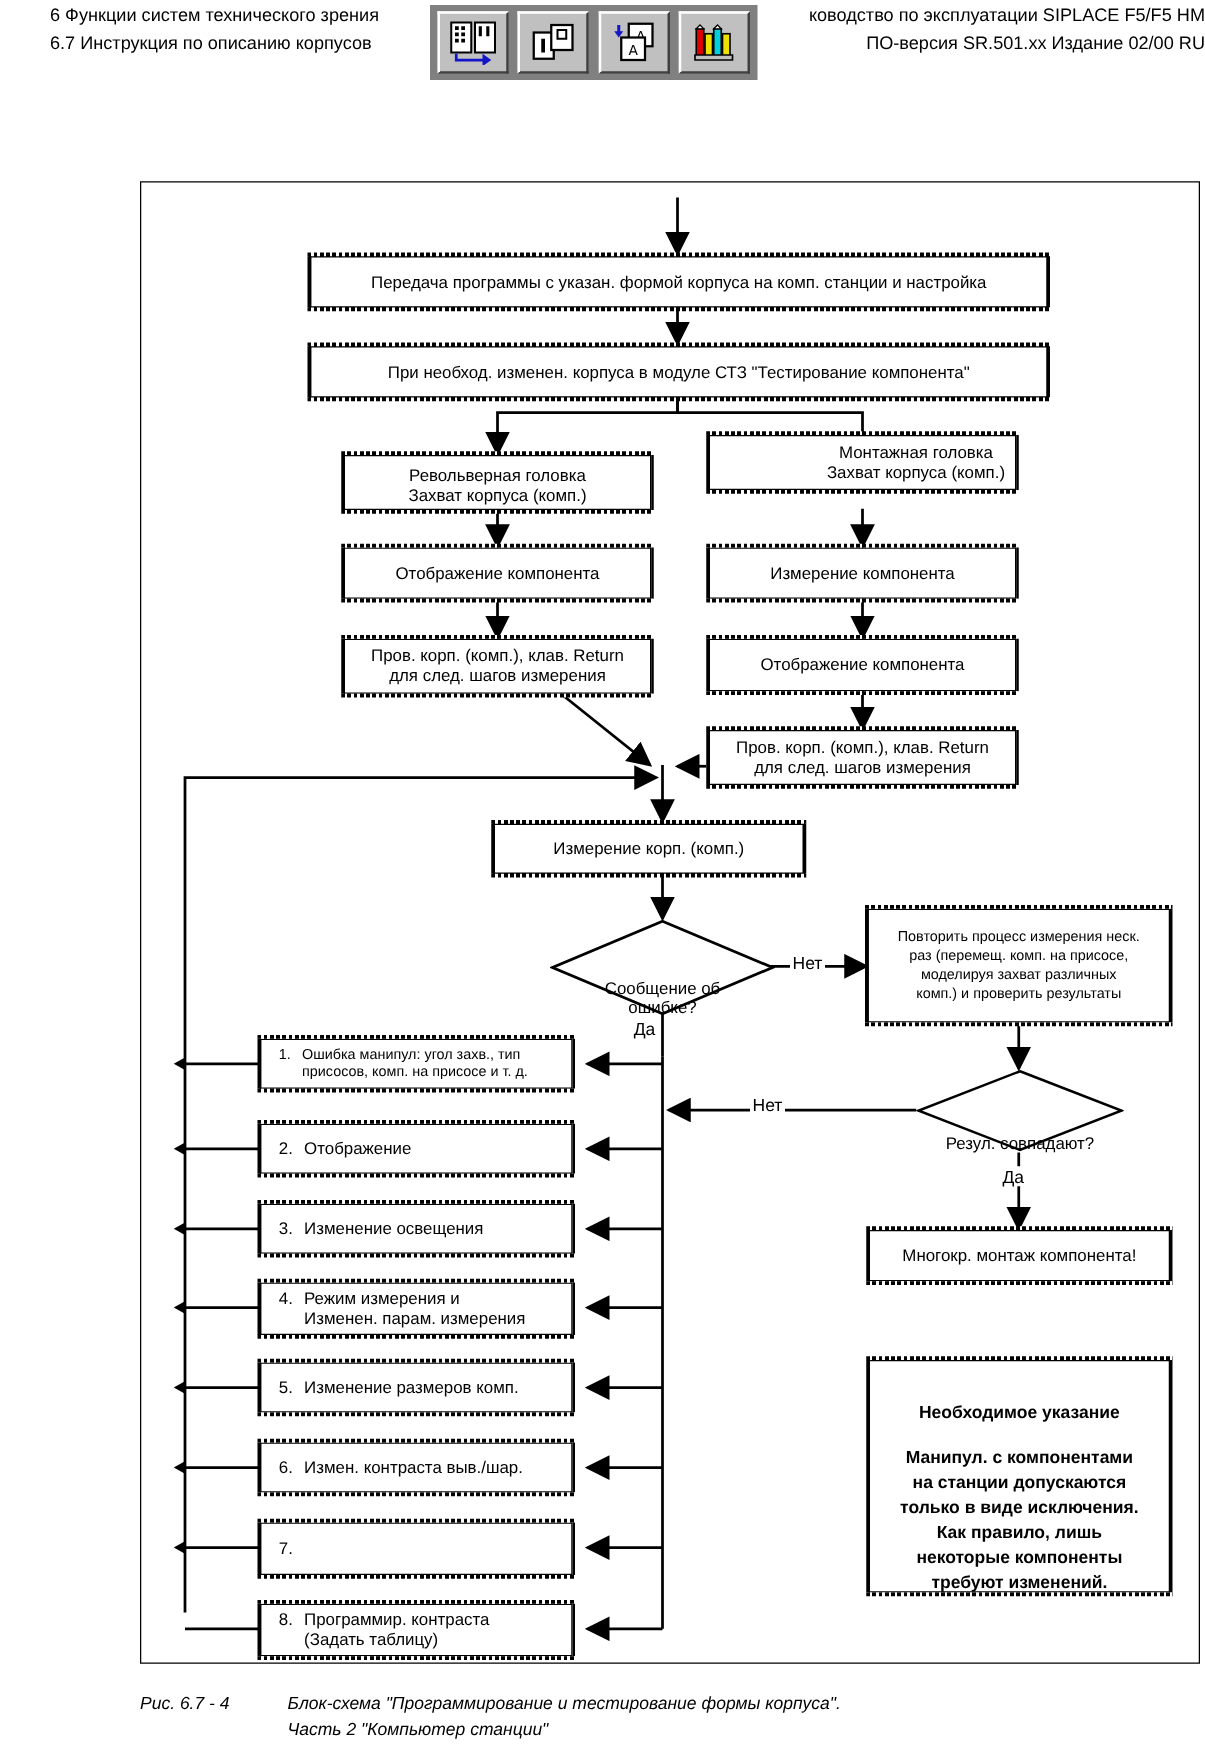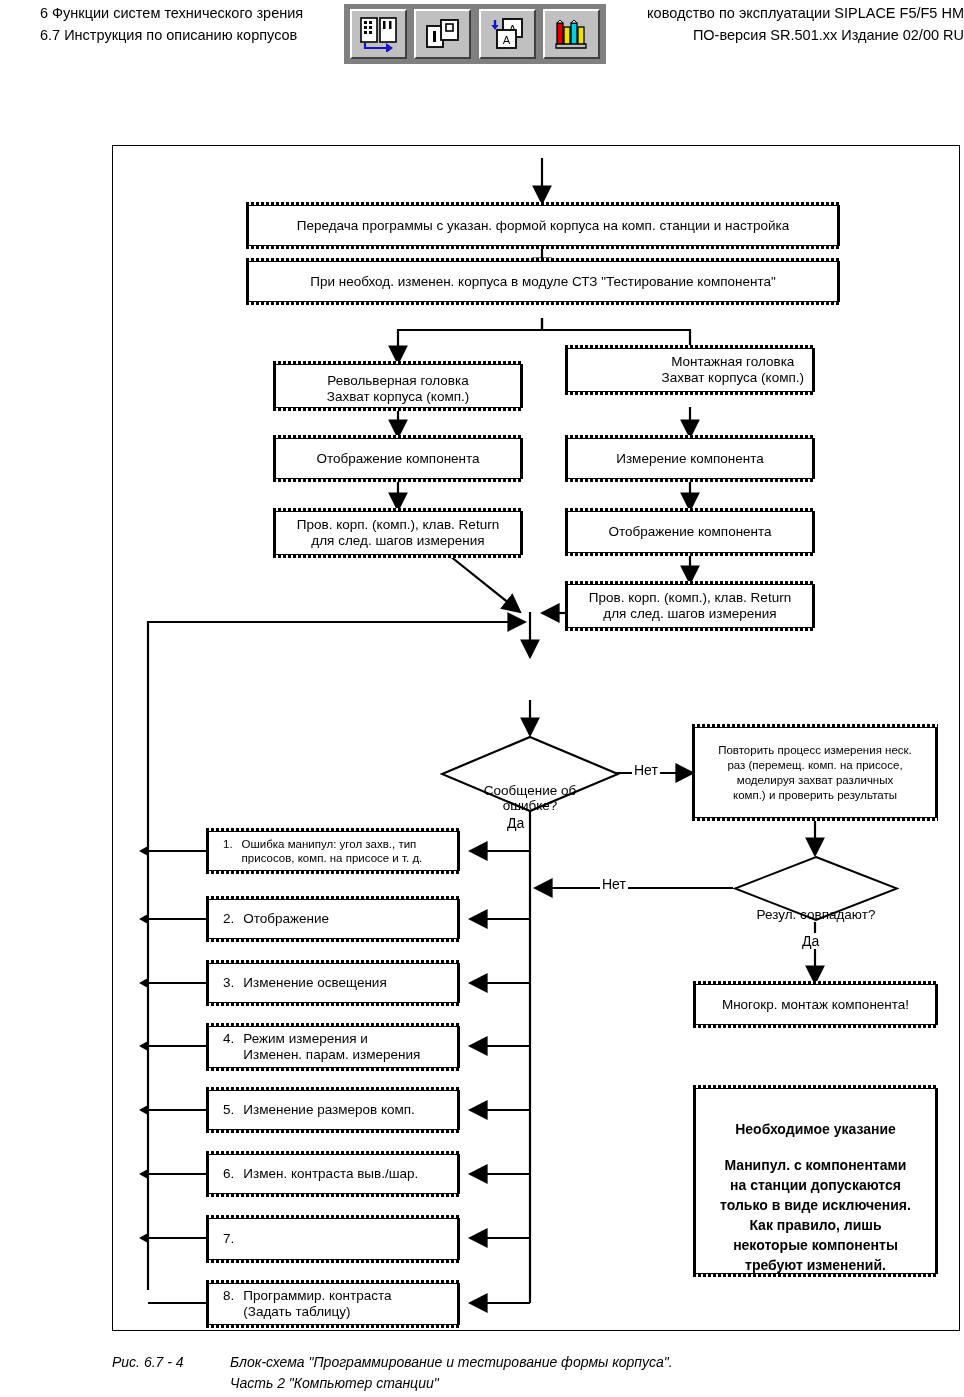"При необход. изменен. корпуса в" div.box { top: 260px -> 276px }
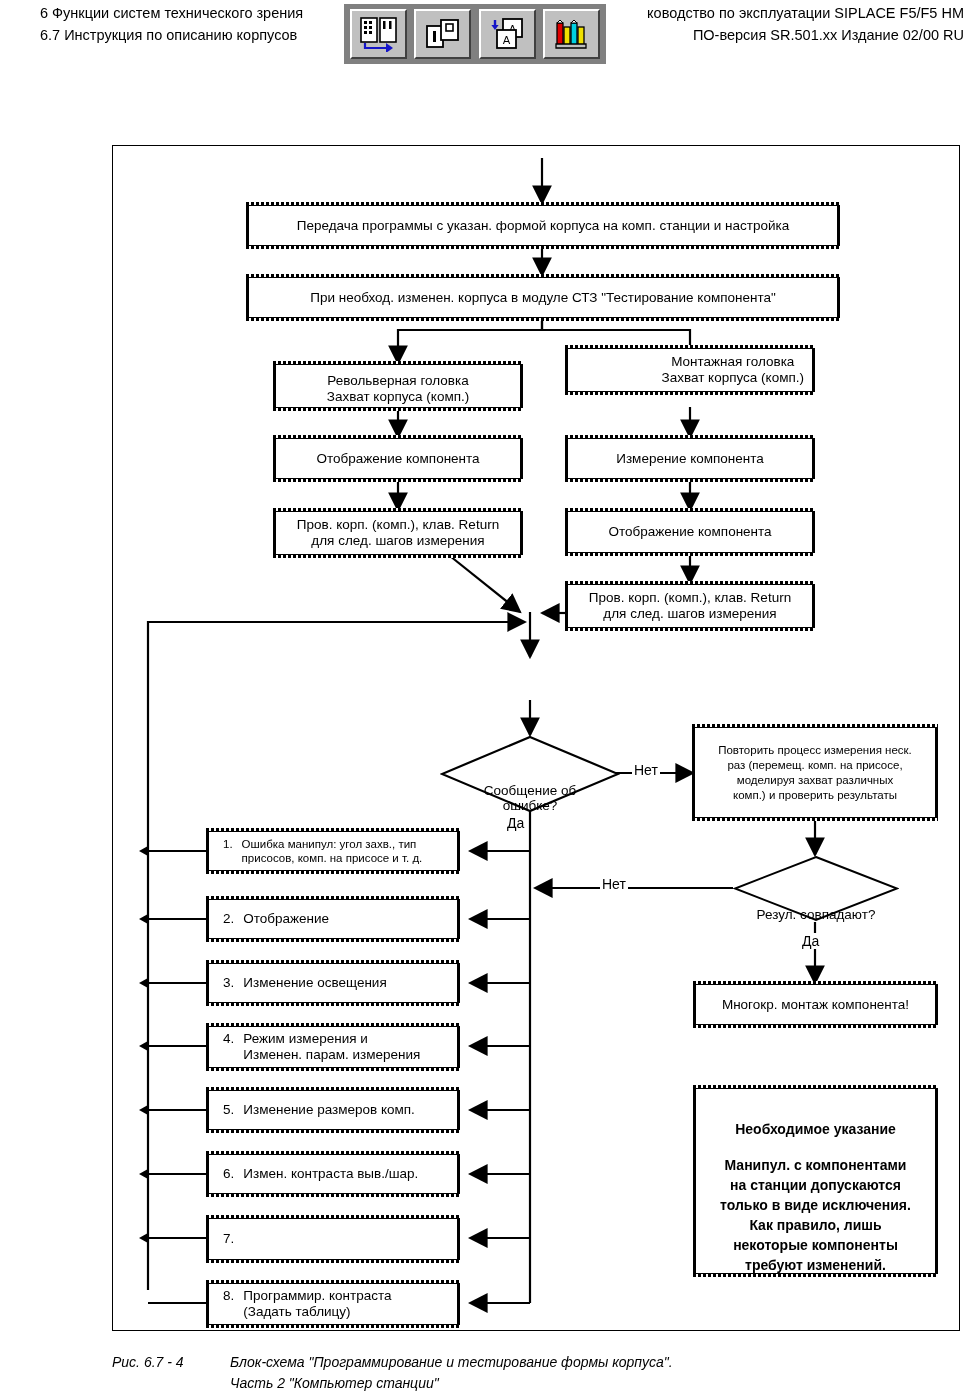"Измерение корп. (комп.)" div.box { html: none -> <div> <span></span> <span></span> <span>Измерение корп. (комп.)</span> </div> }
